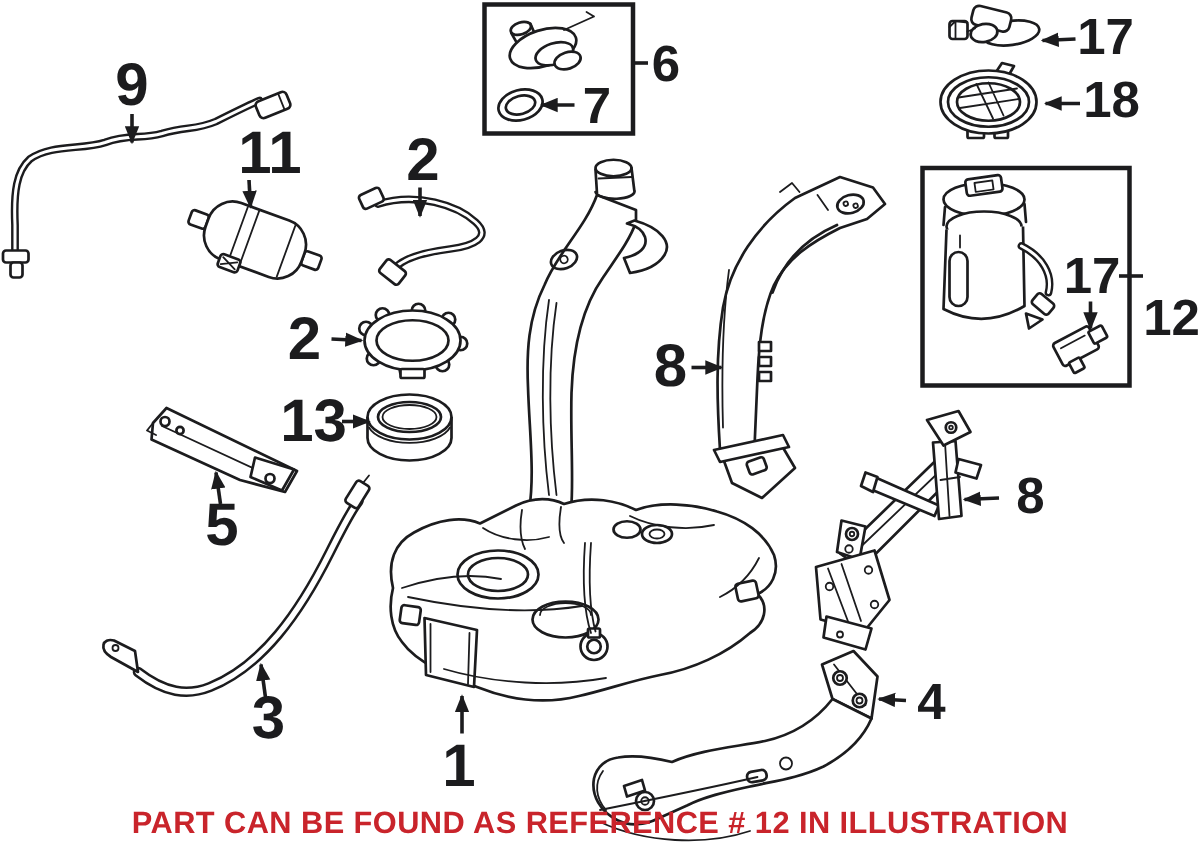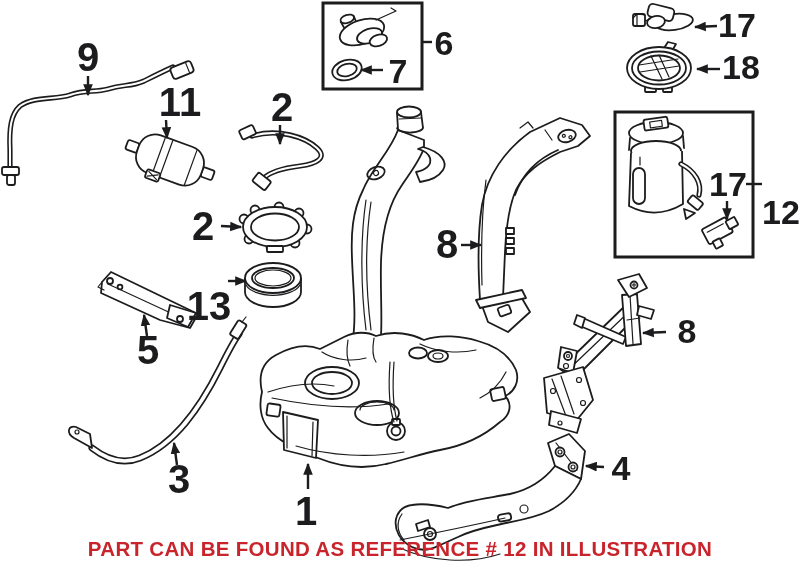"13" div.ref { margin-top: 25px -> none }
